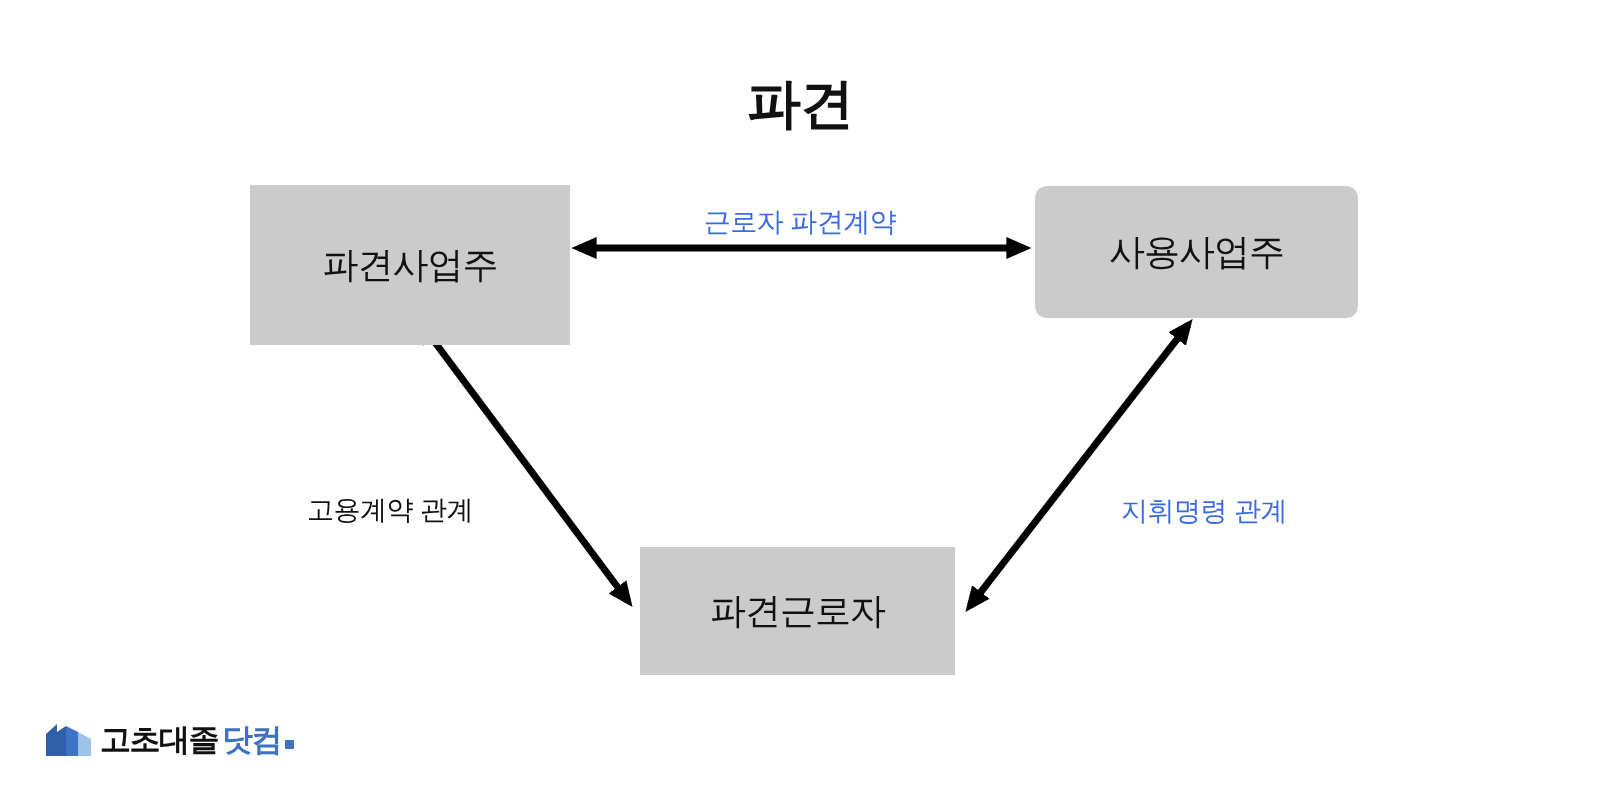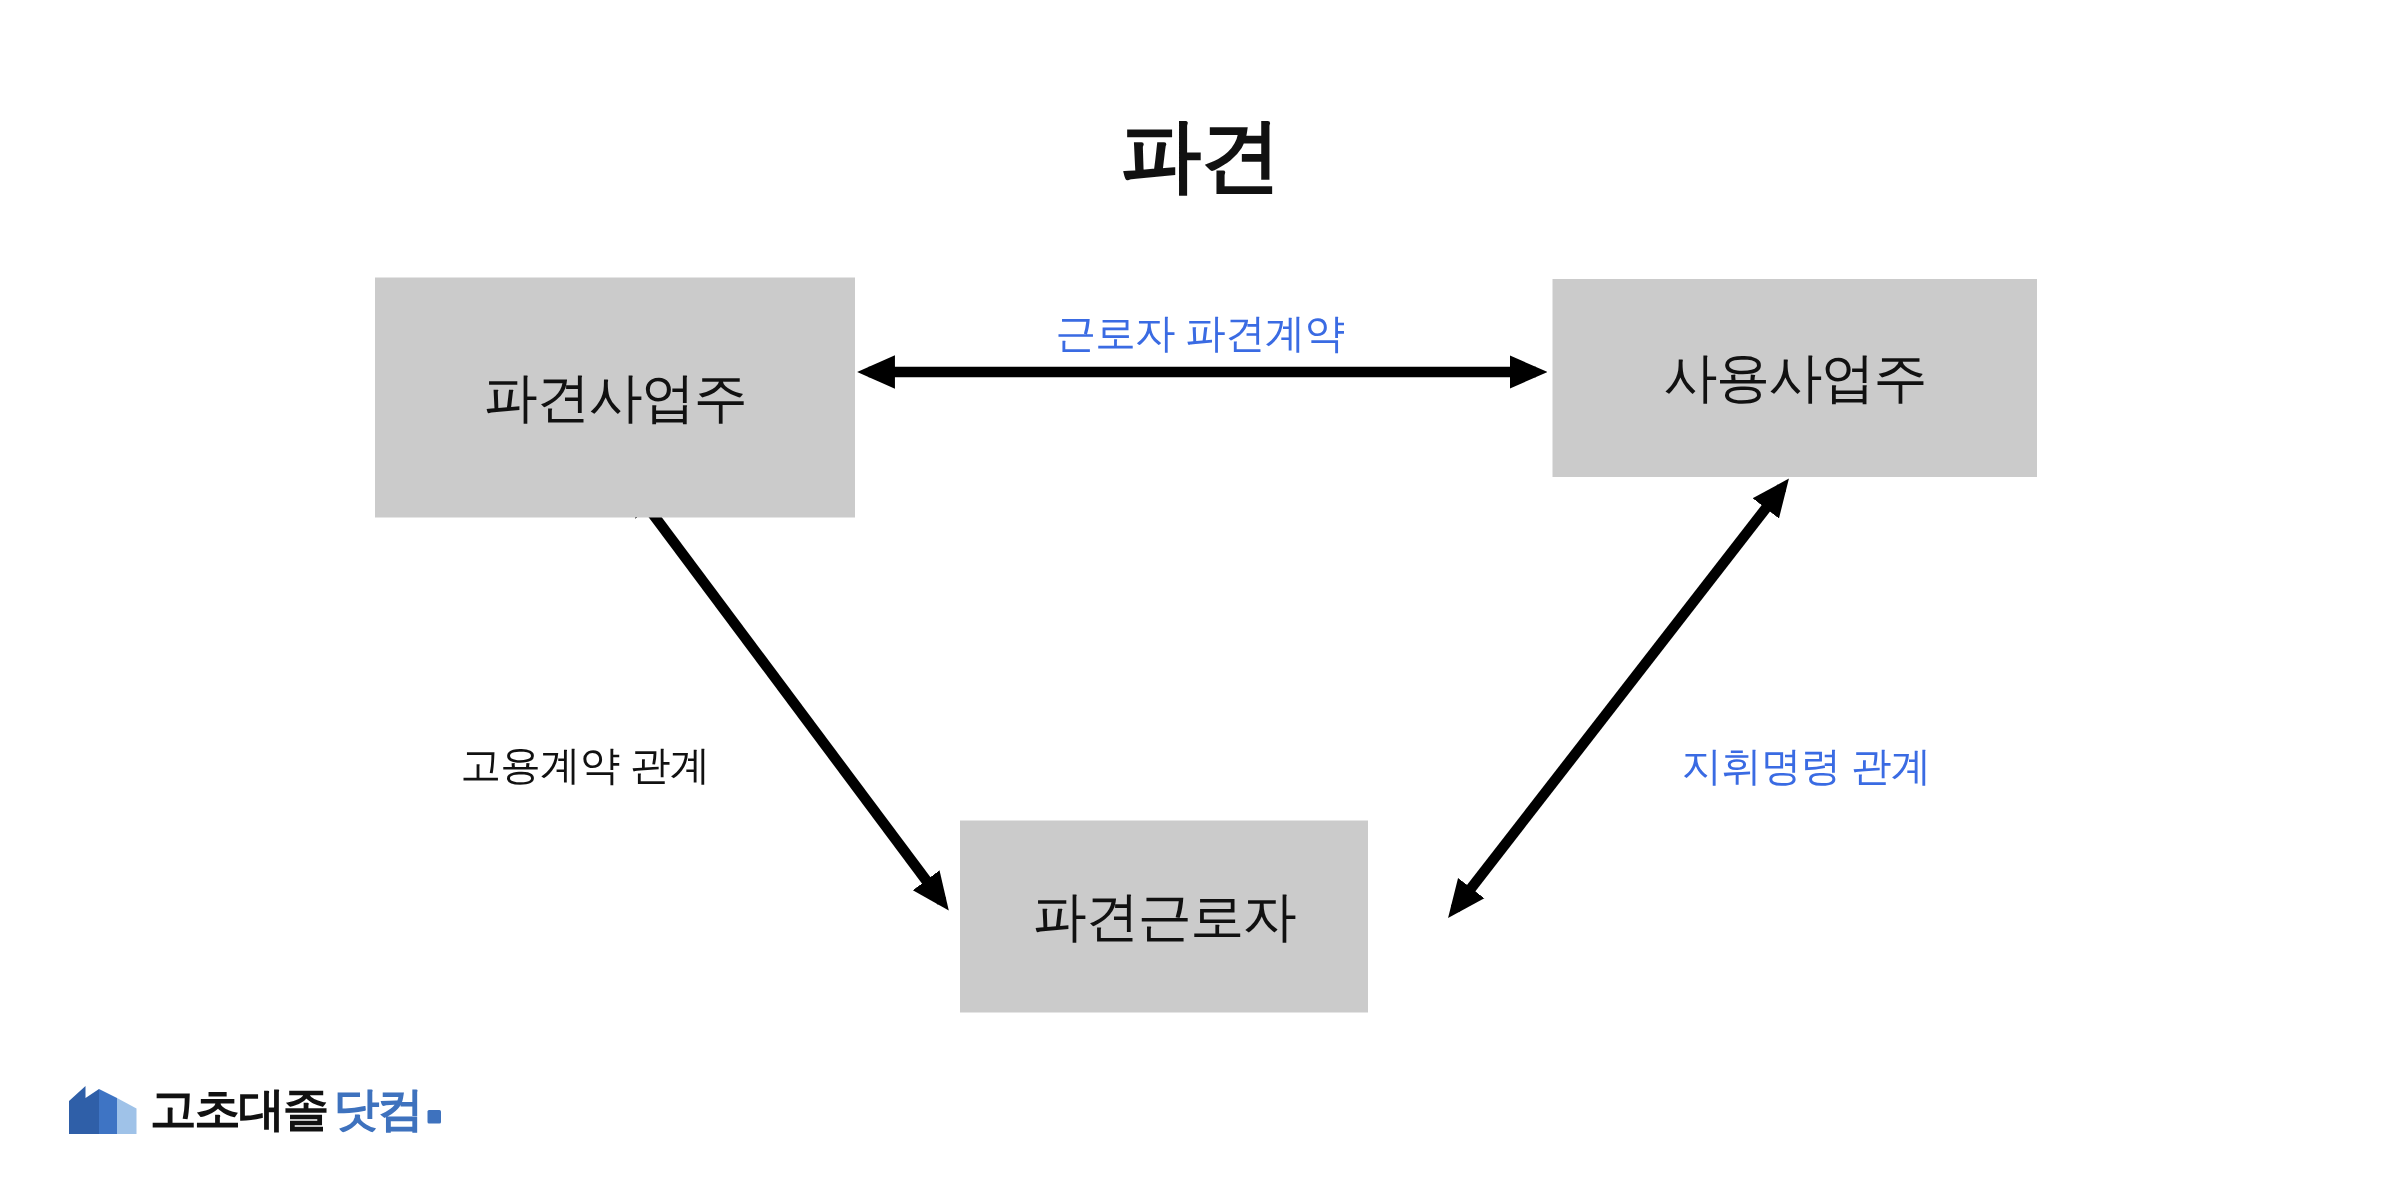"사용사업주" .node-right { border-radius: none -> 12px }
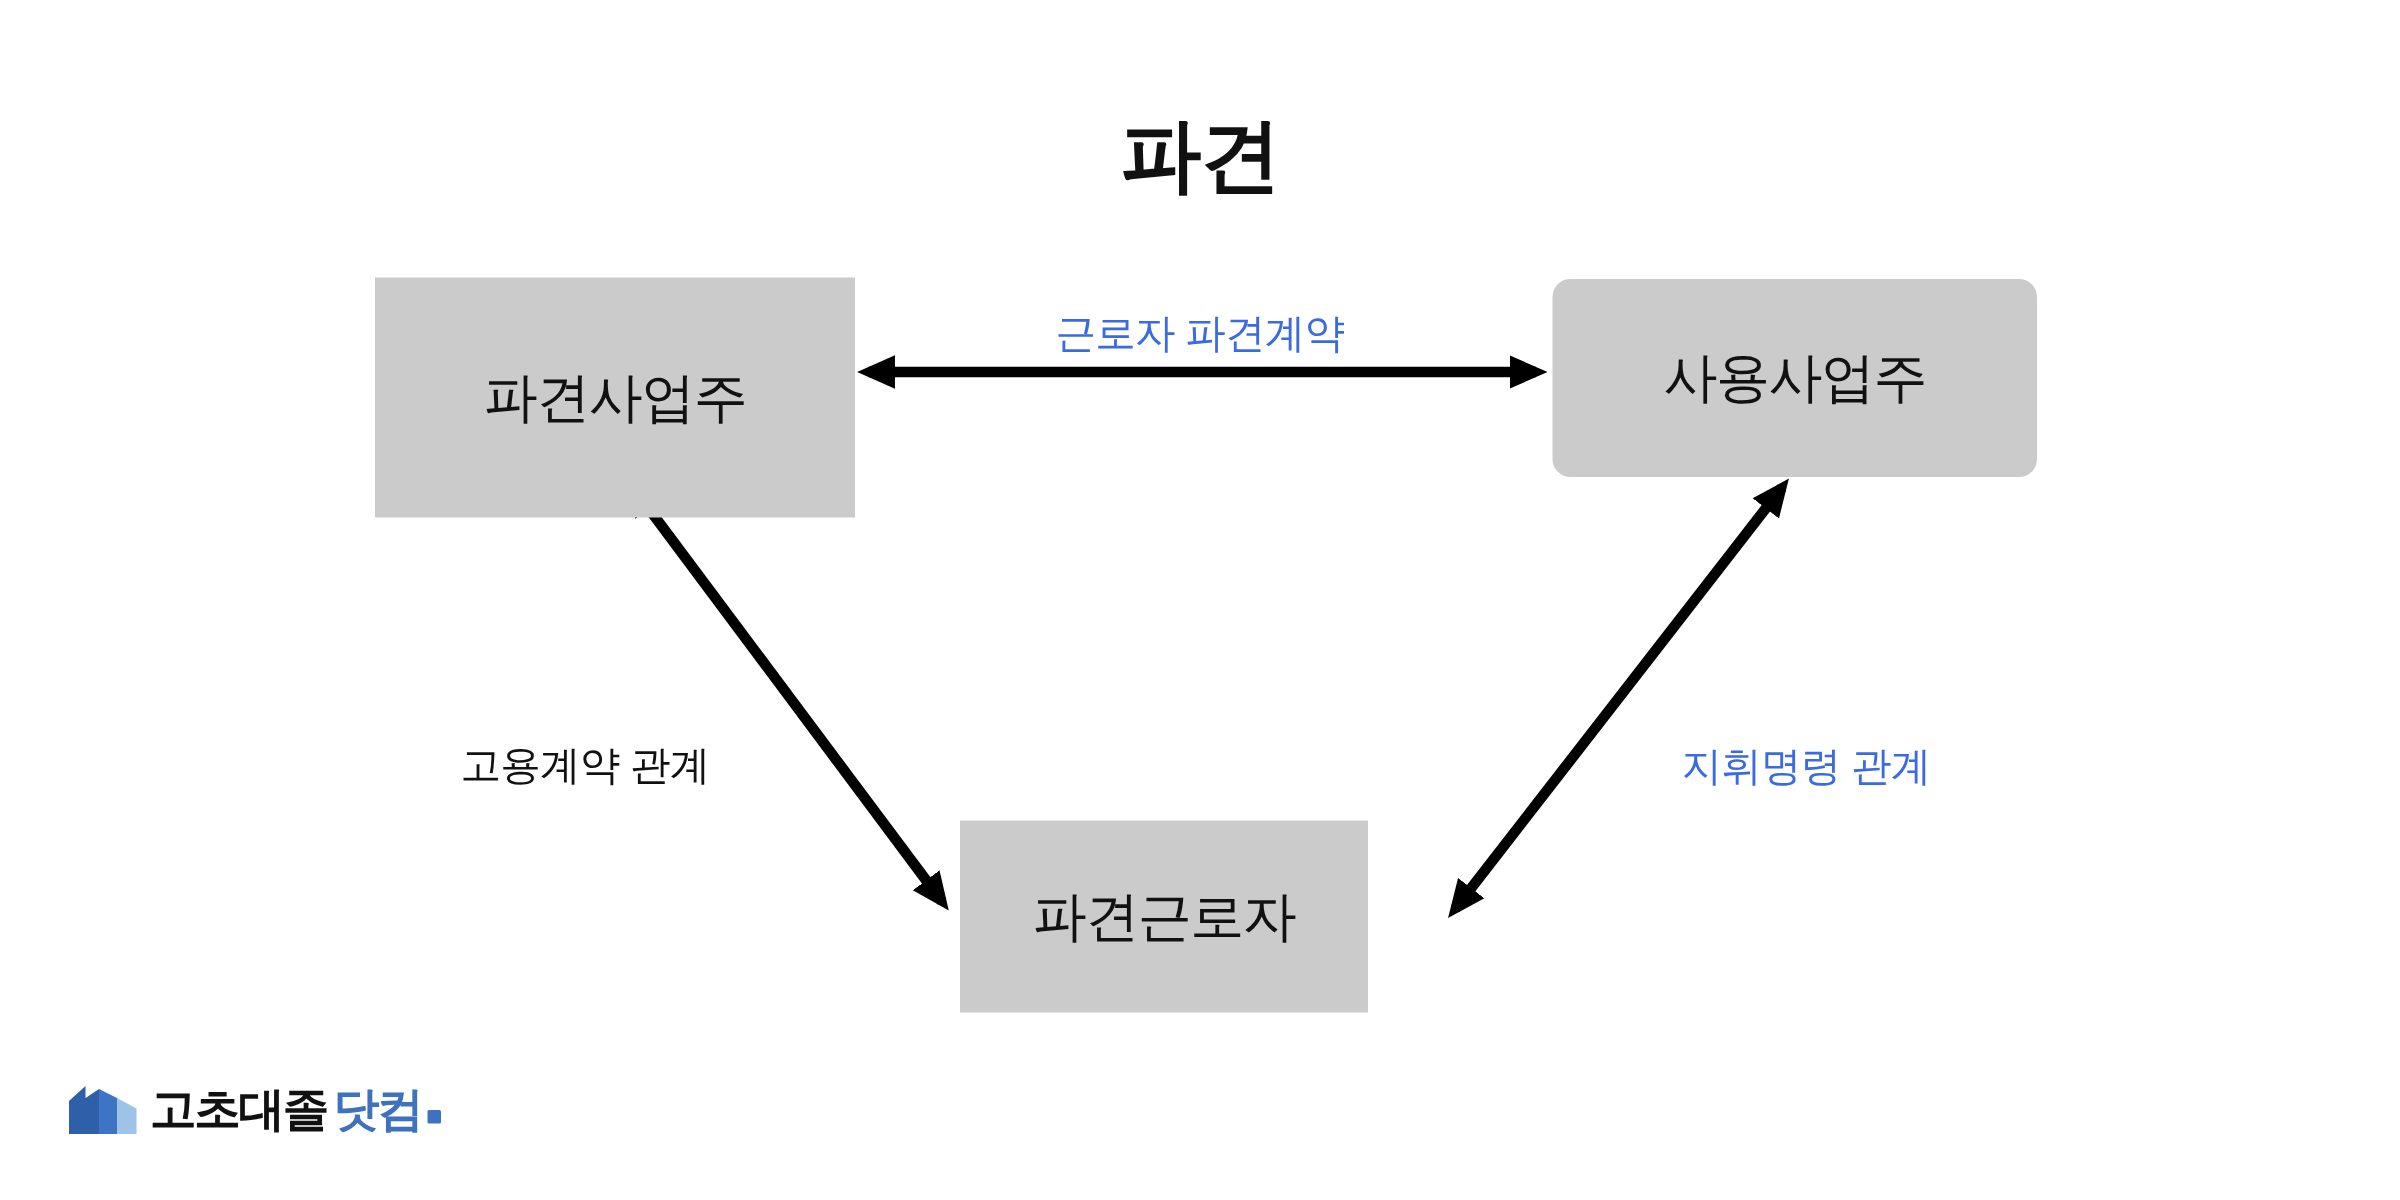"파견근로자" .node-bottom { width: 272px -> 315px }
